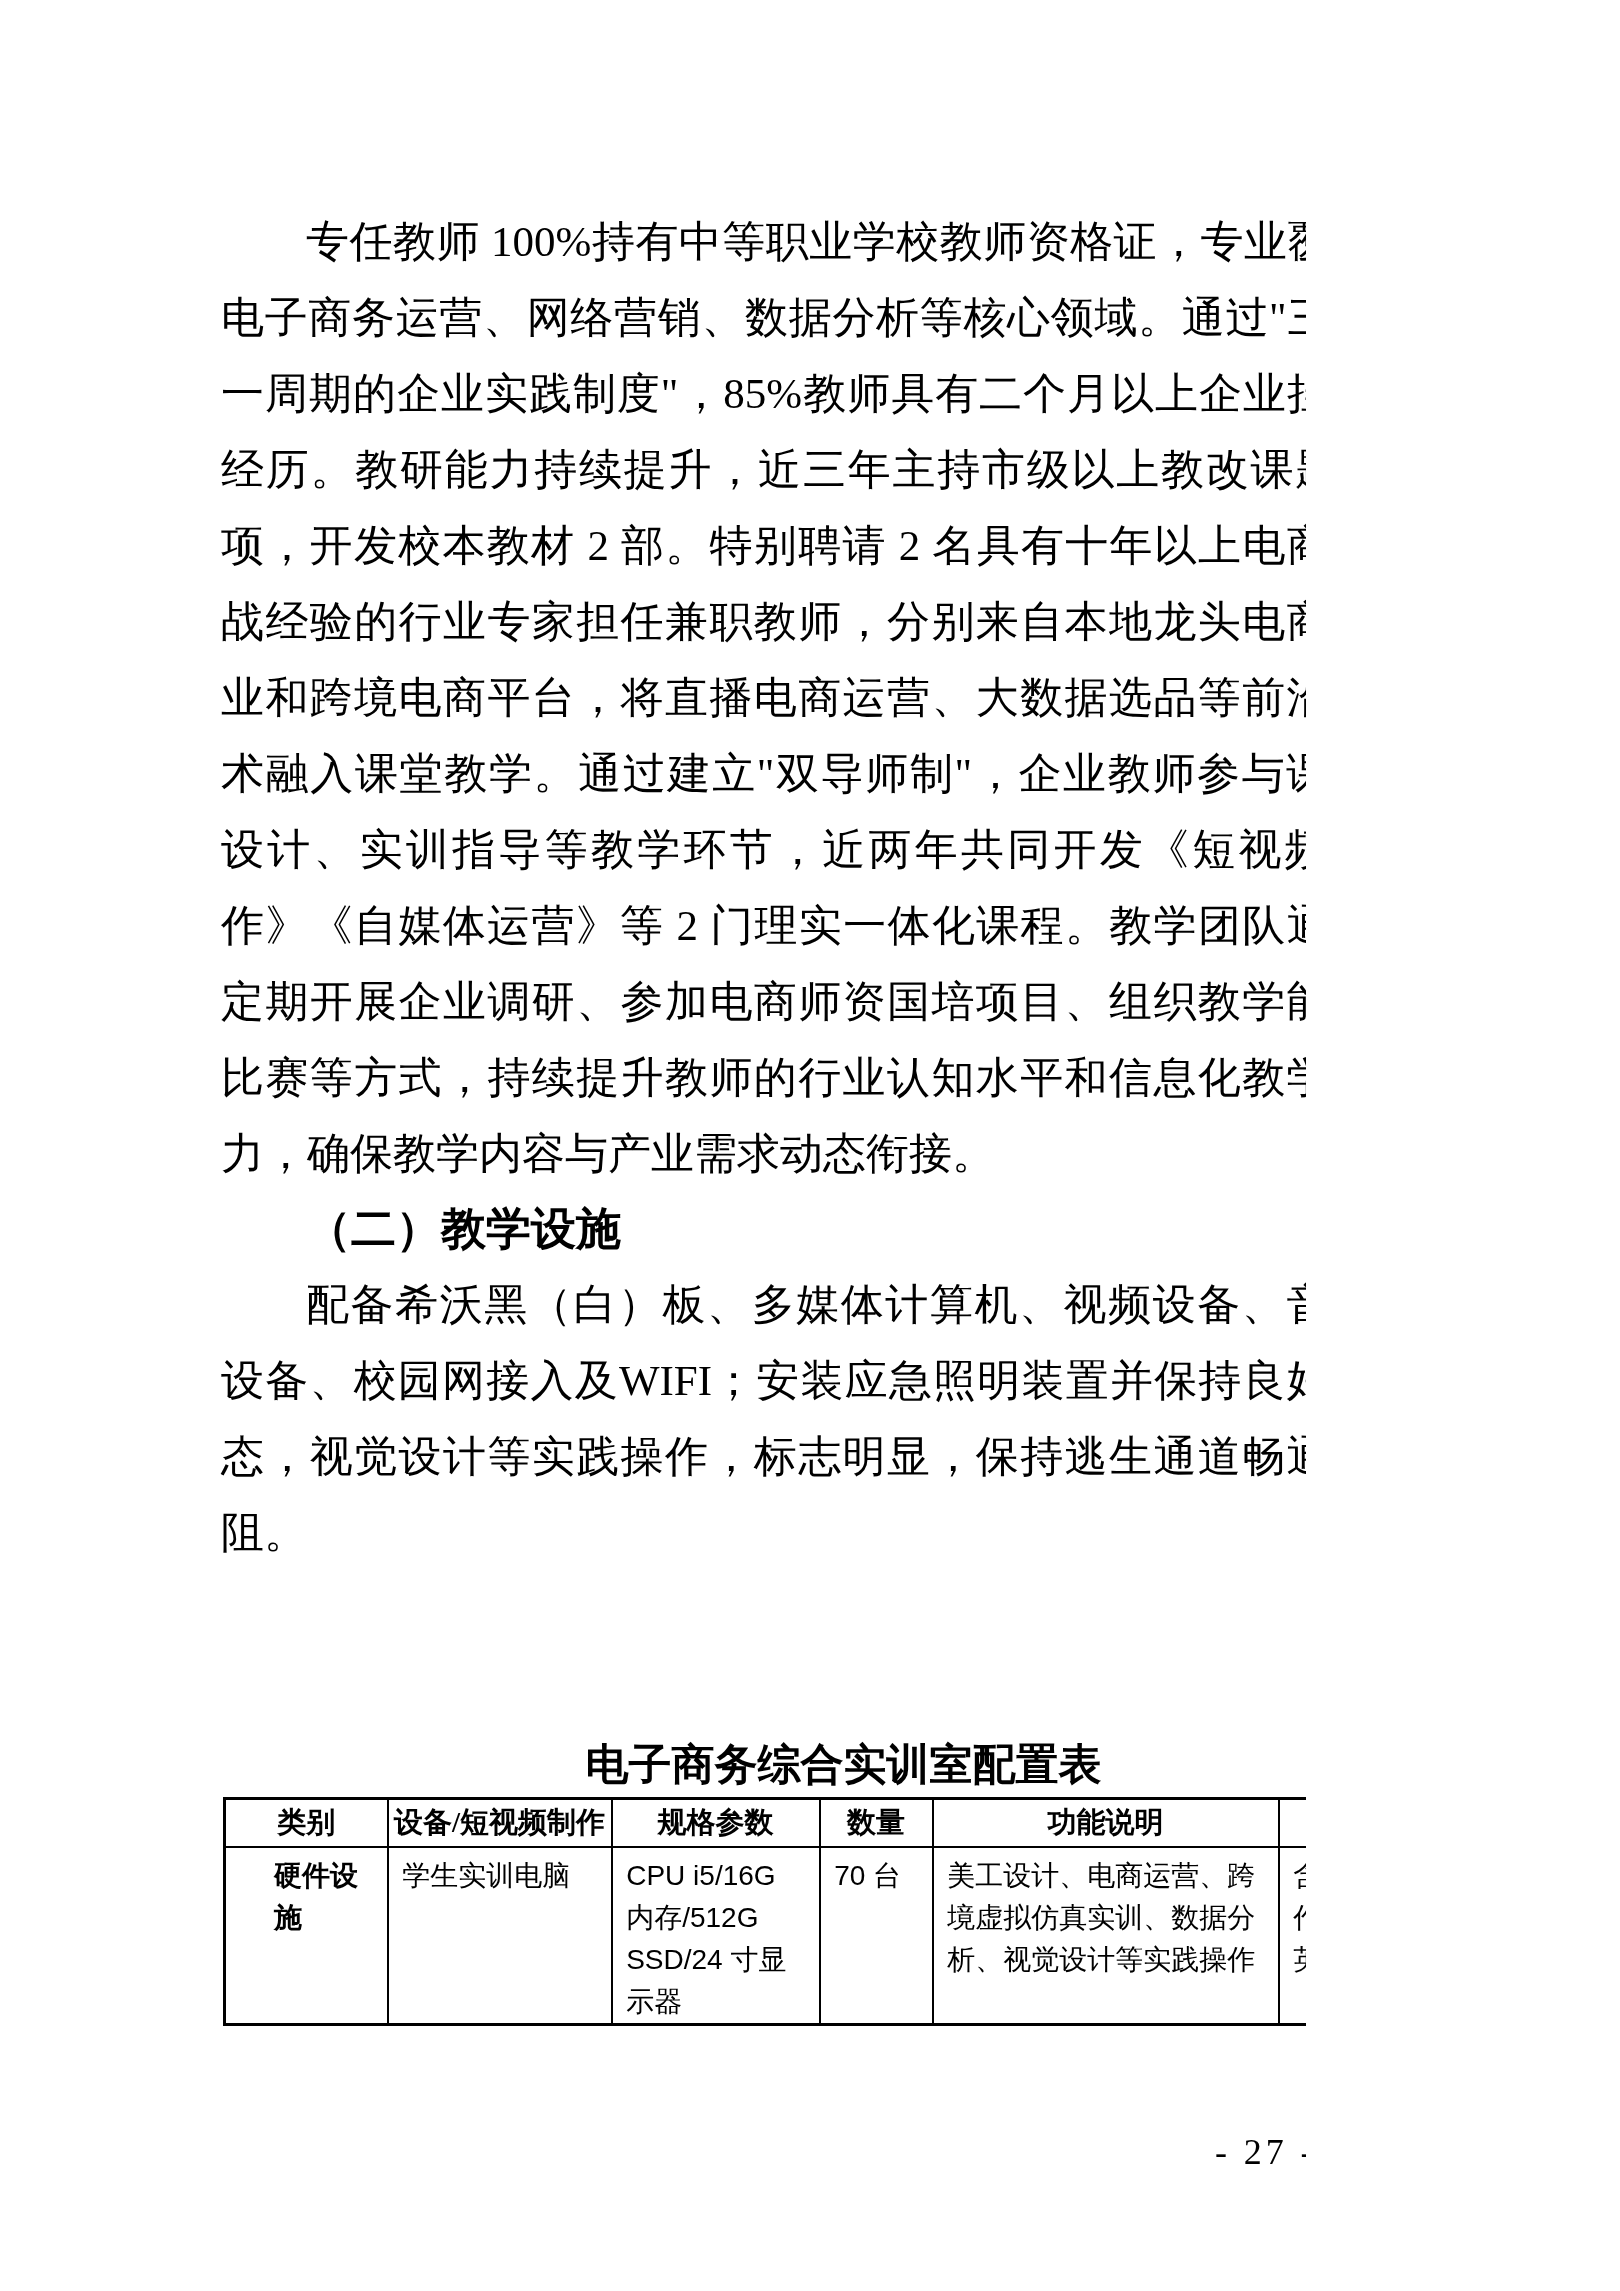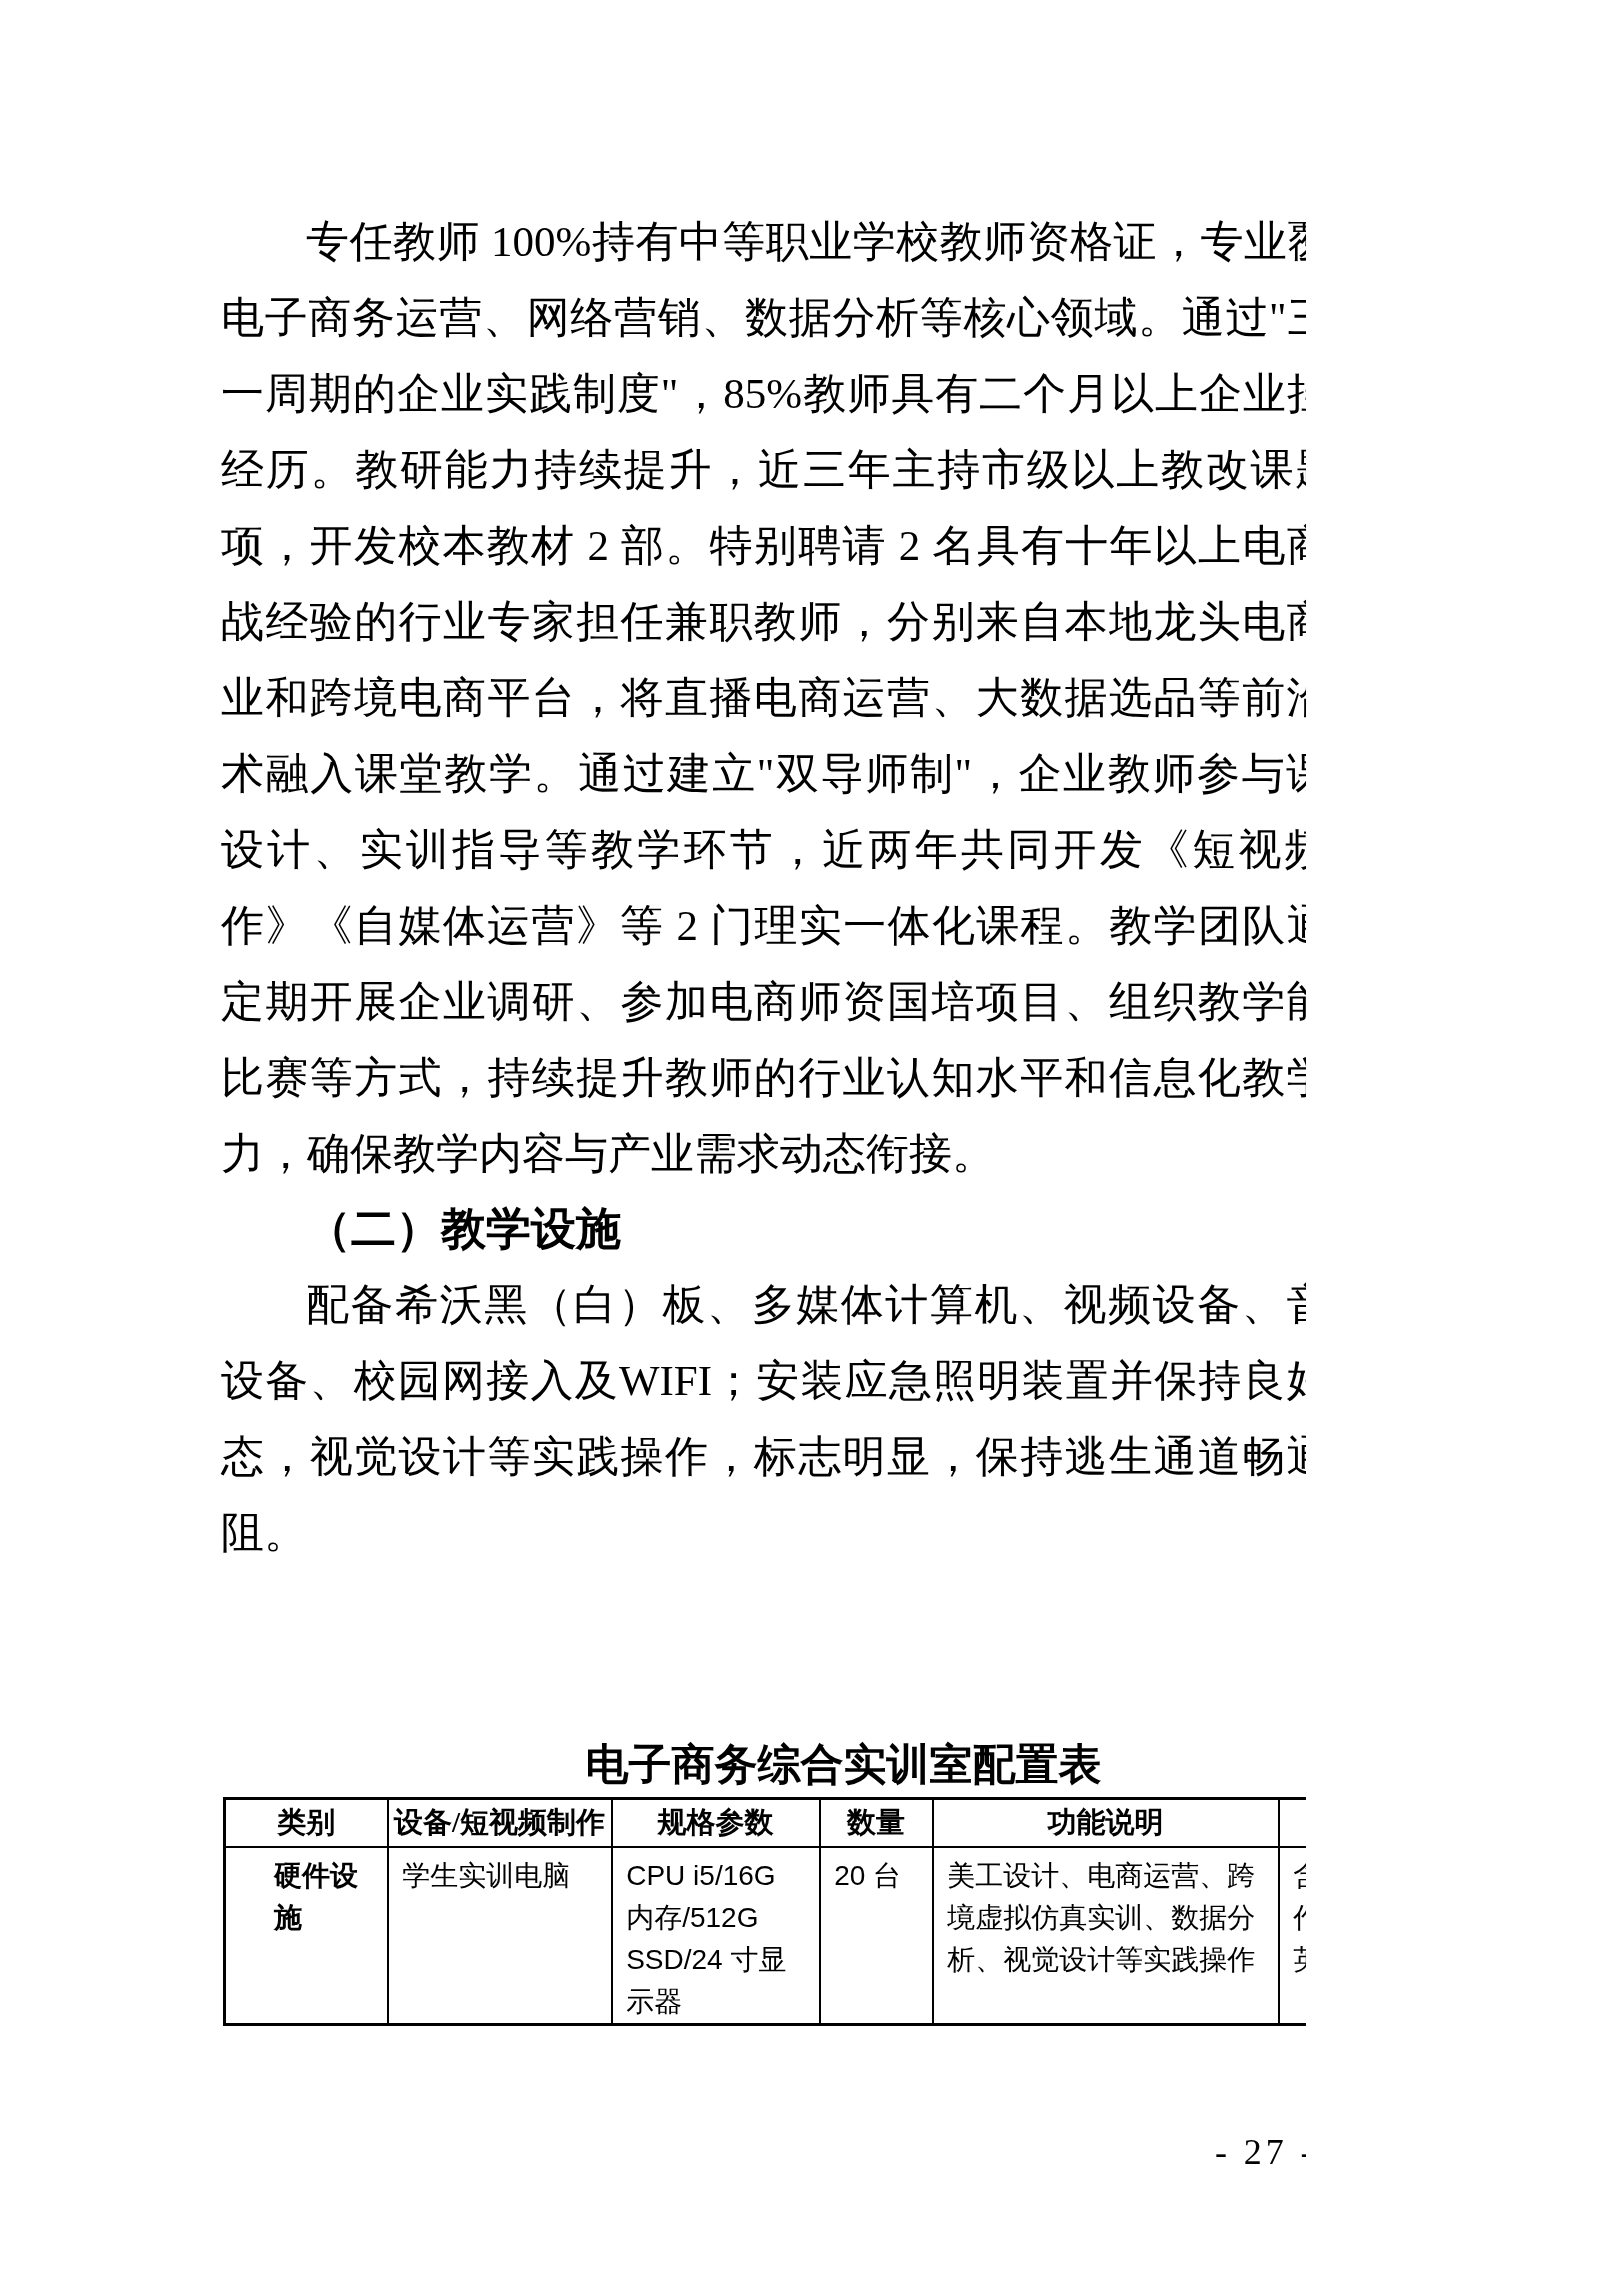"20 台" td.qty { text: 20 -> 70 }
